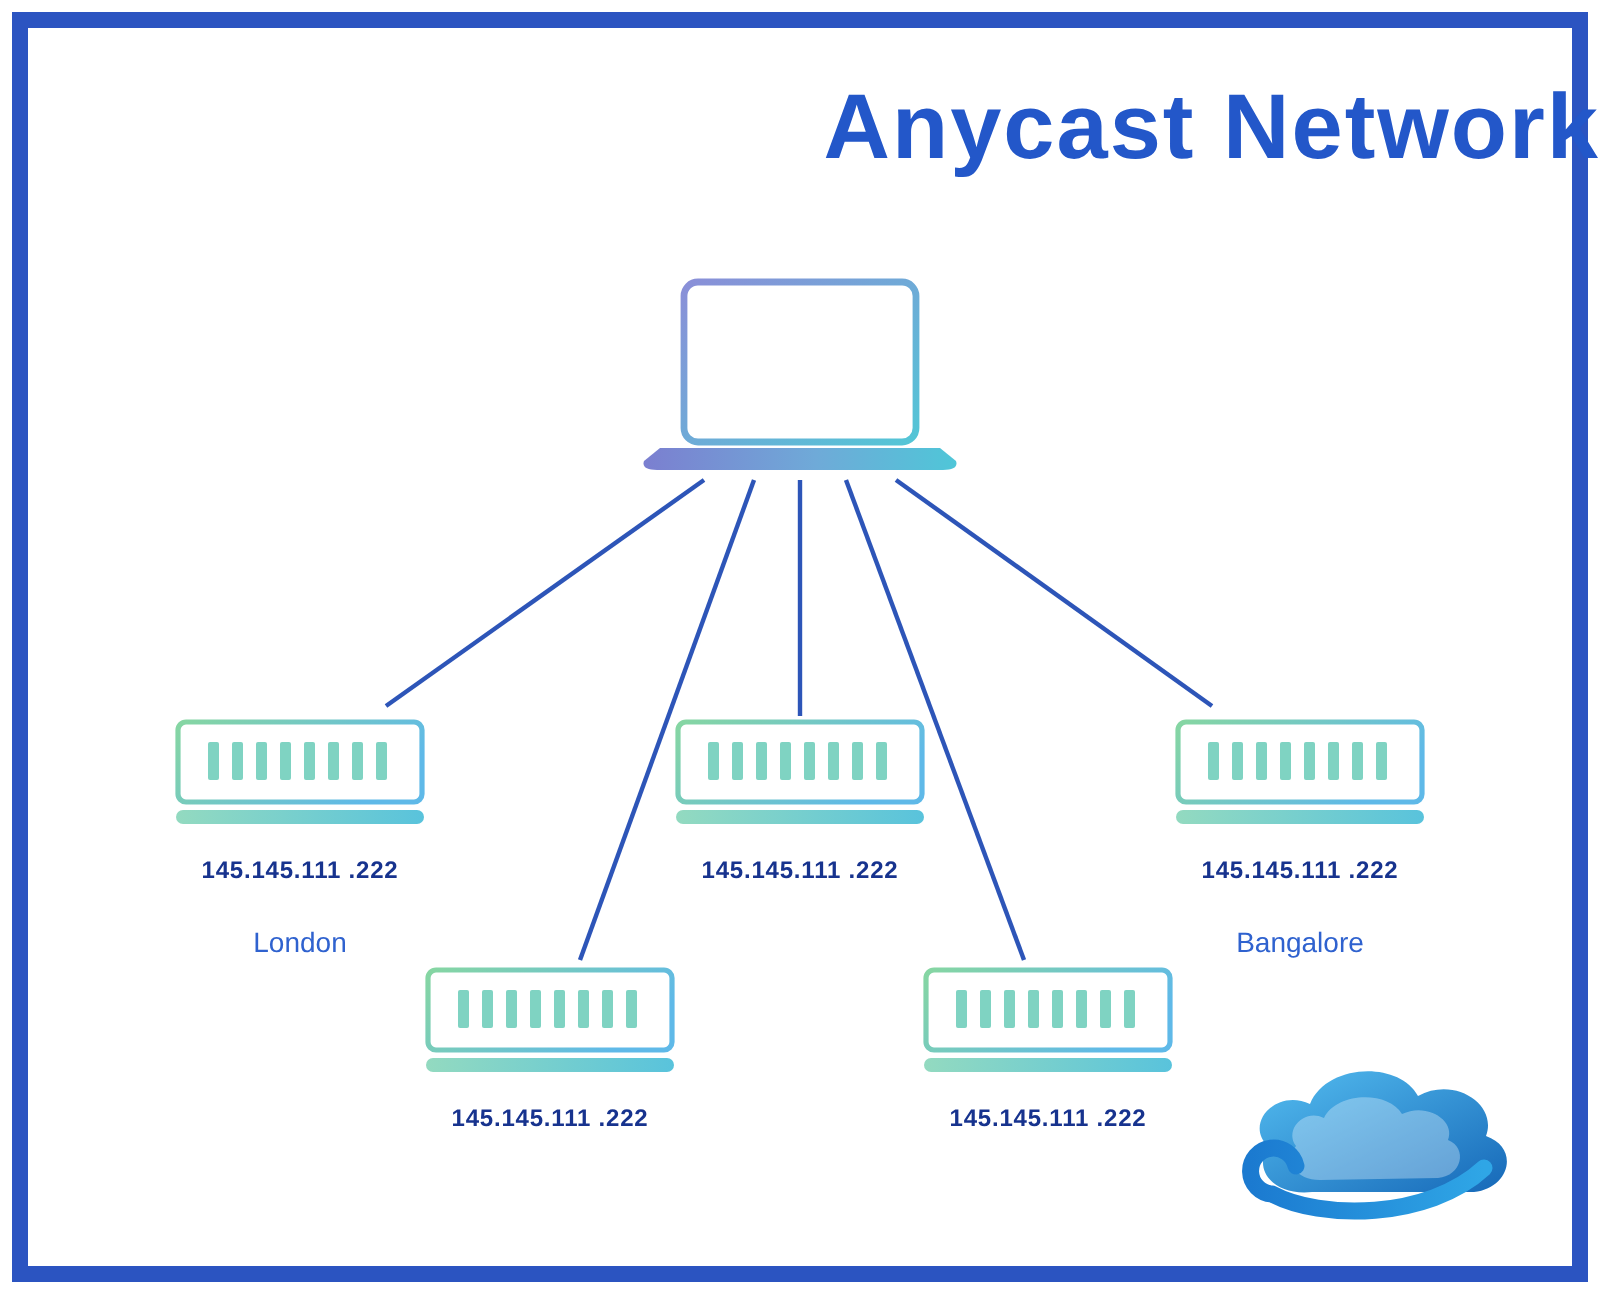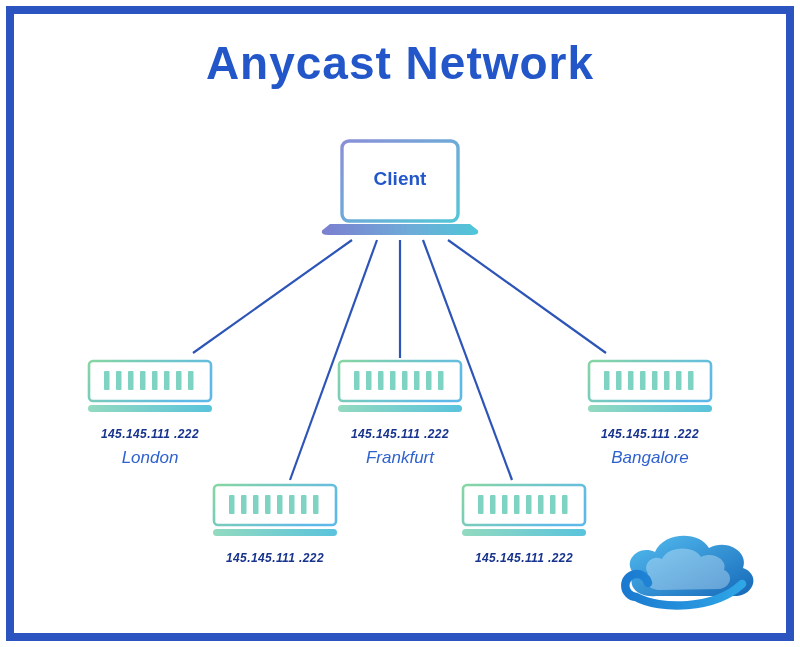"Anycast Network" .title { text-align: center -> right }
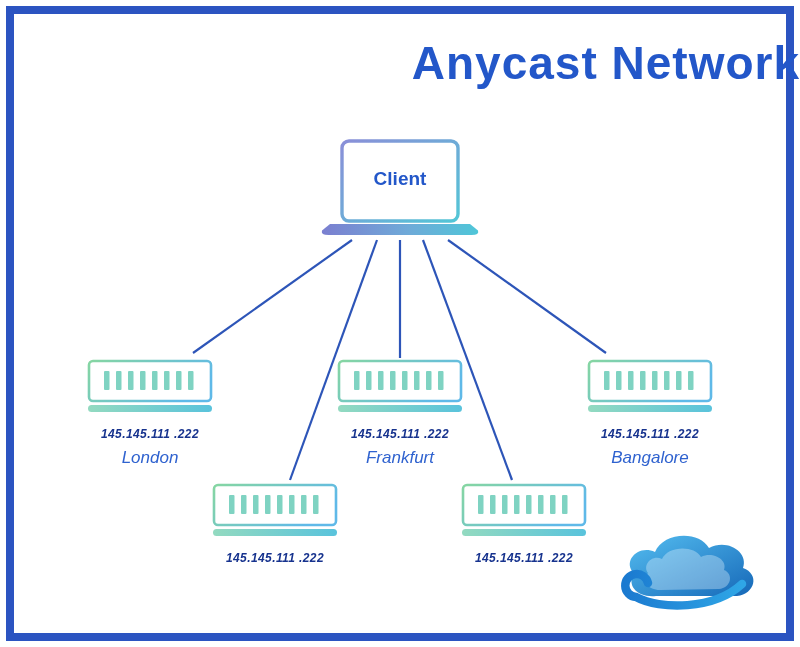"Client" div.client-label { html: <div>Client</div> -> none }
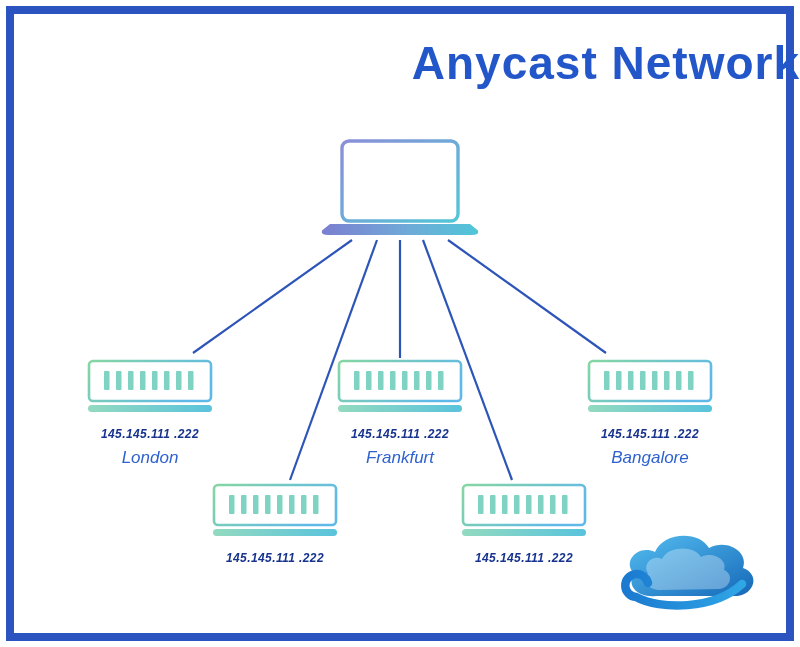"145.145.111 .222" .node { font-style: italic -> none }
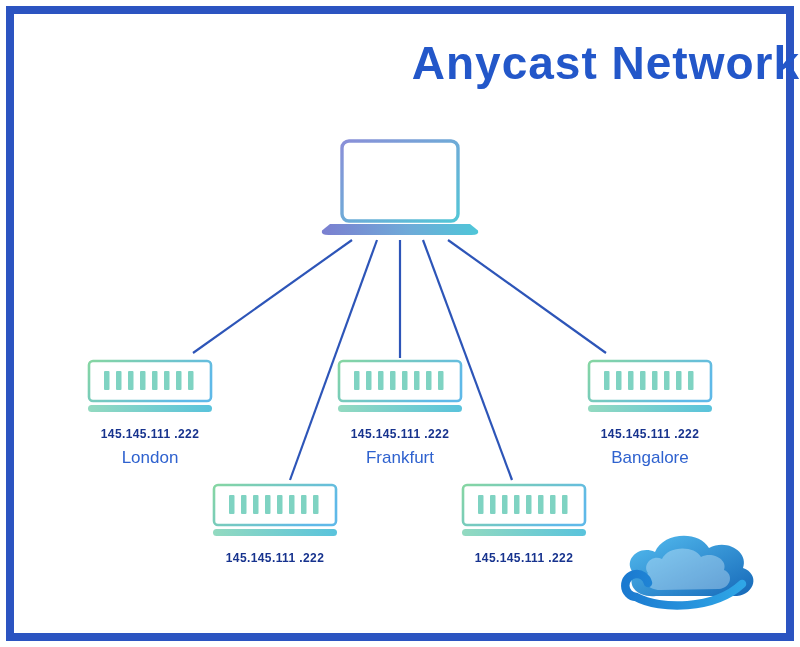"London" .node .city { font-size: 17px -> 14px; margin-top: 7px -> 21px }
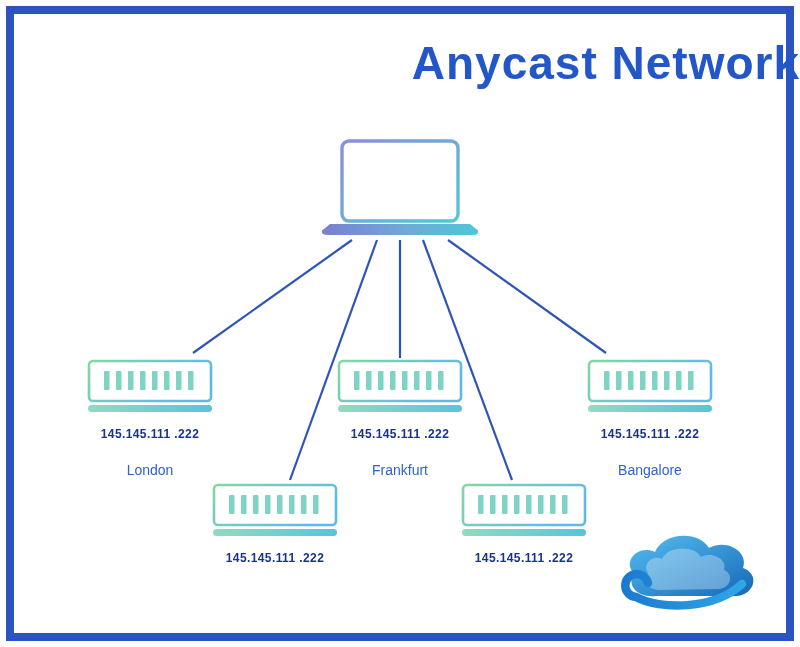"Frankfurt" div.city { html: <div>Frankfurt</div> -> none }
